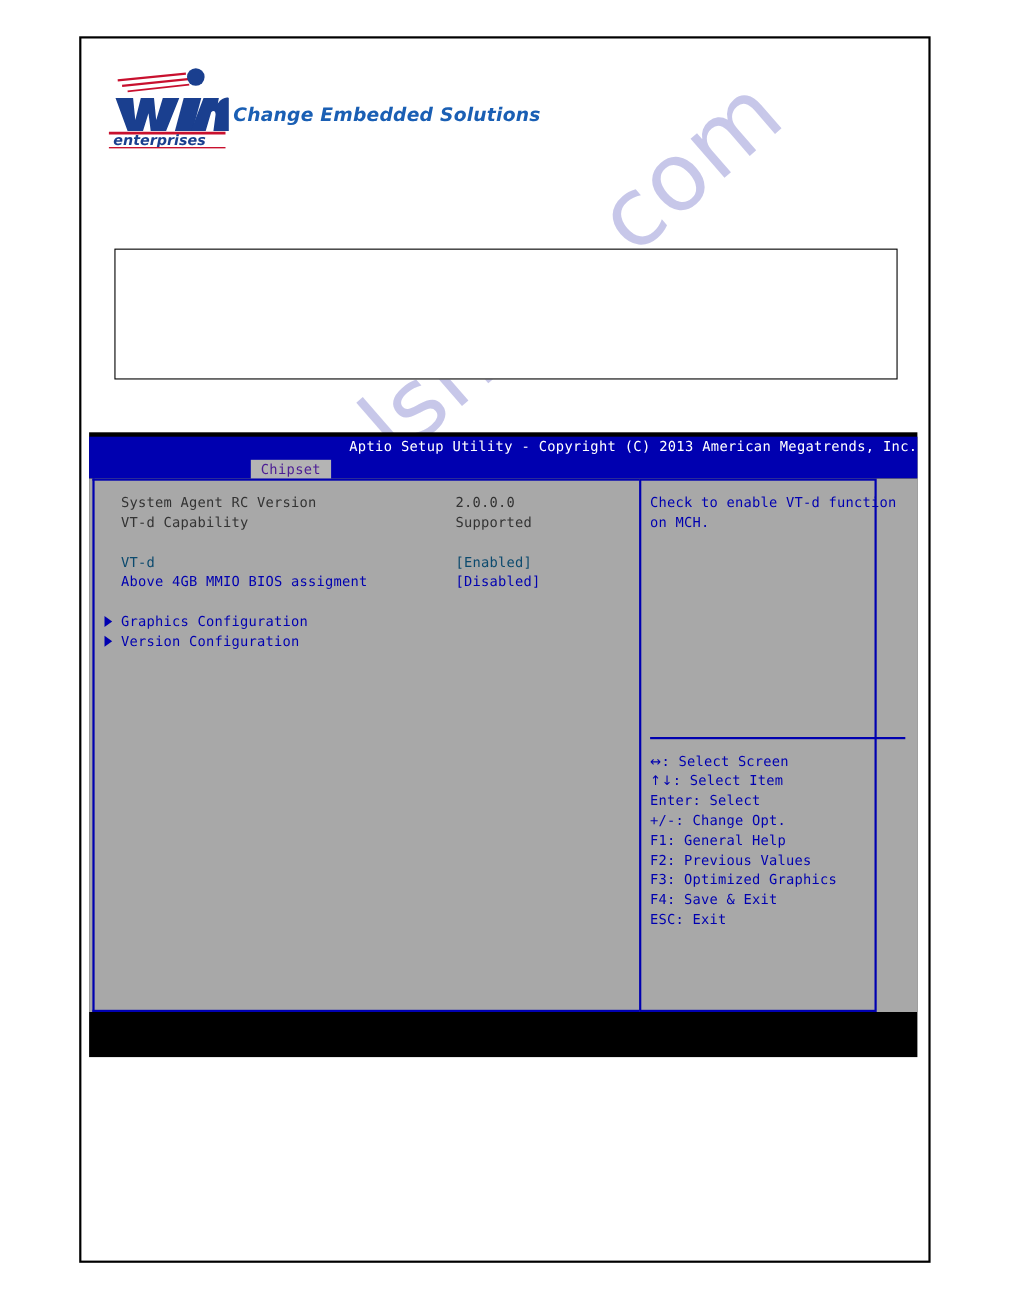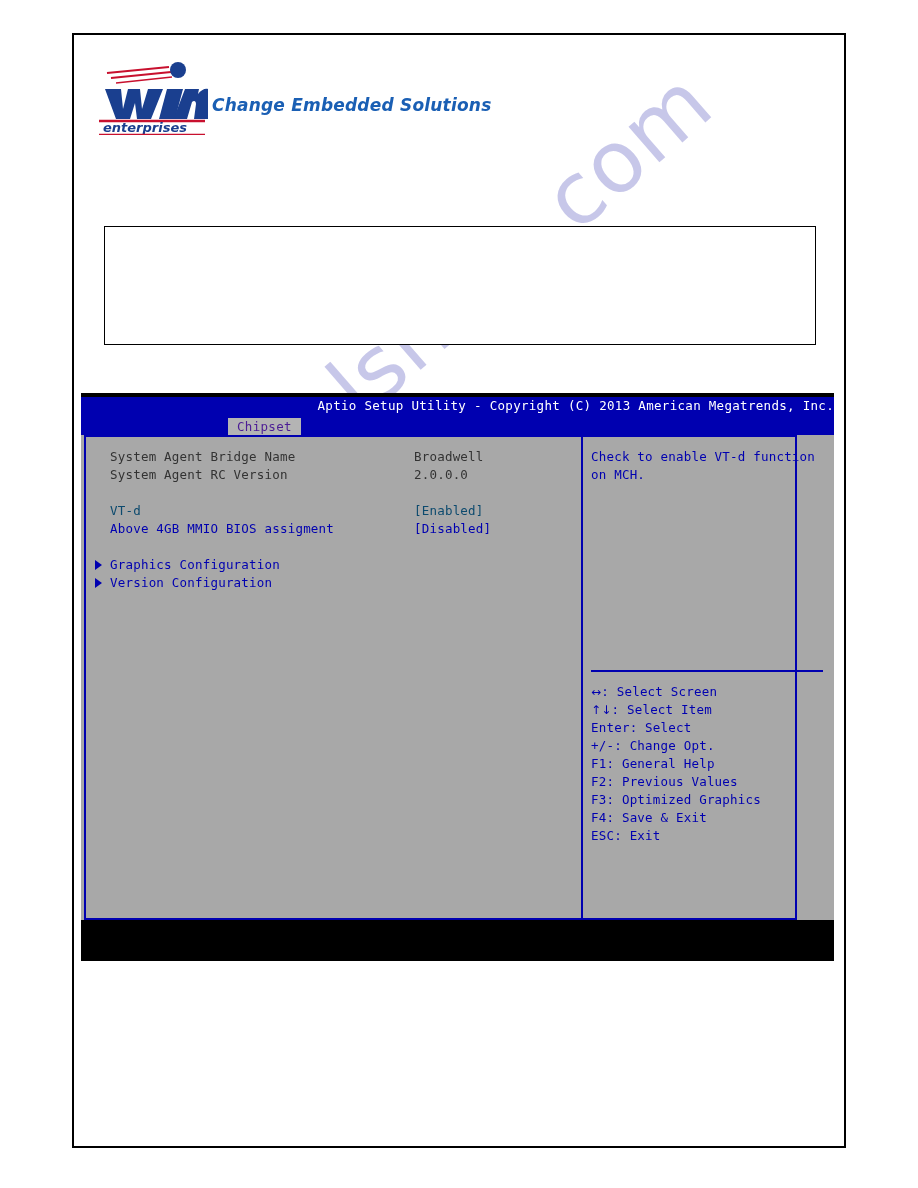"System Agent Bridge Name" div.bios-row { html: <div> <span>System Agent Bridge Name</span> <span>Broadwell</span> </div> -> none }
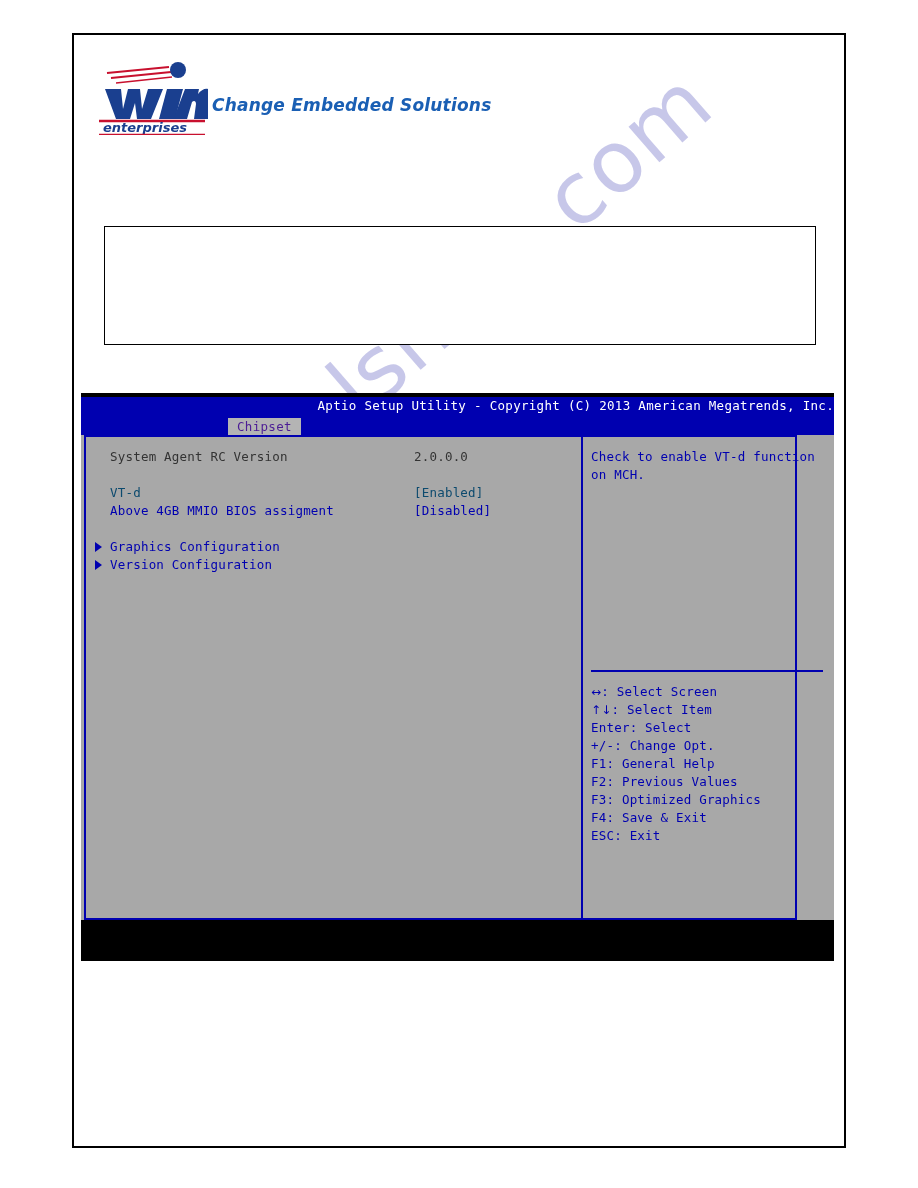"VT-d Capability" div.bios-row { html: none -> <div> <span>VT-d Capability</span> <span>Supported</span> </div> }
